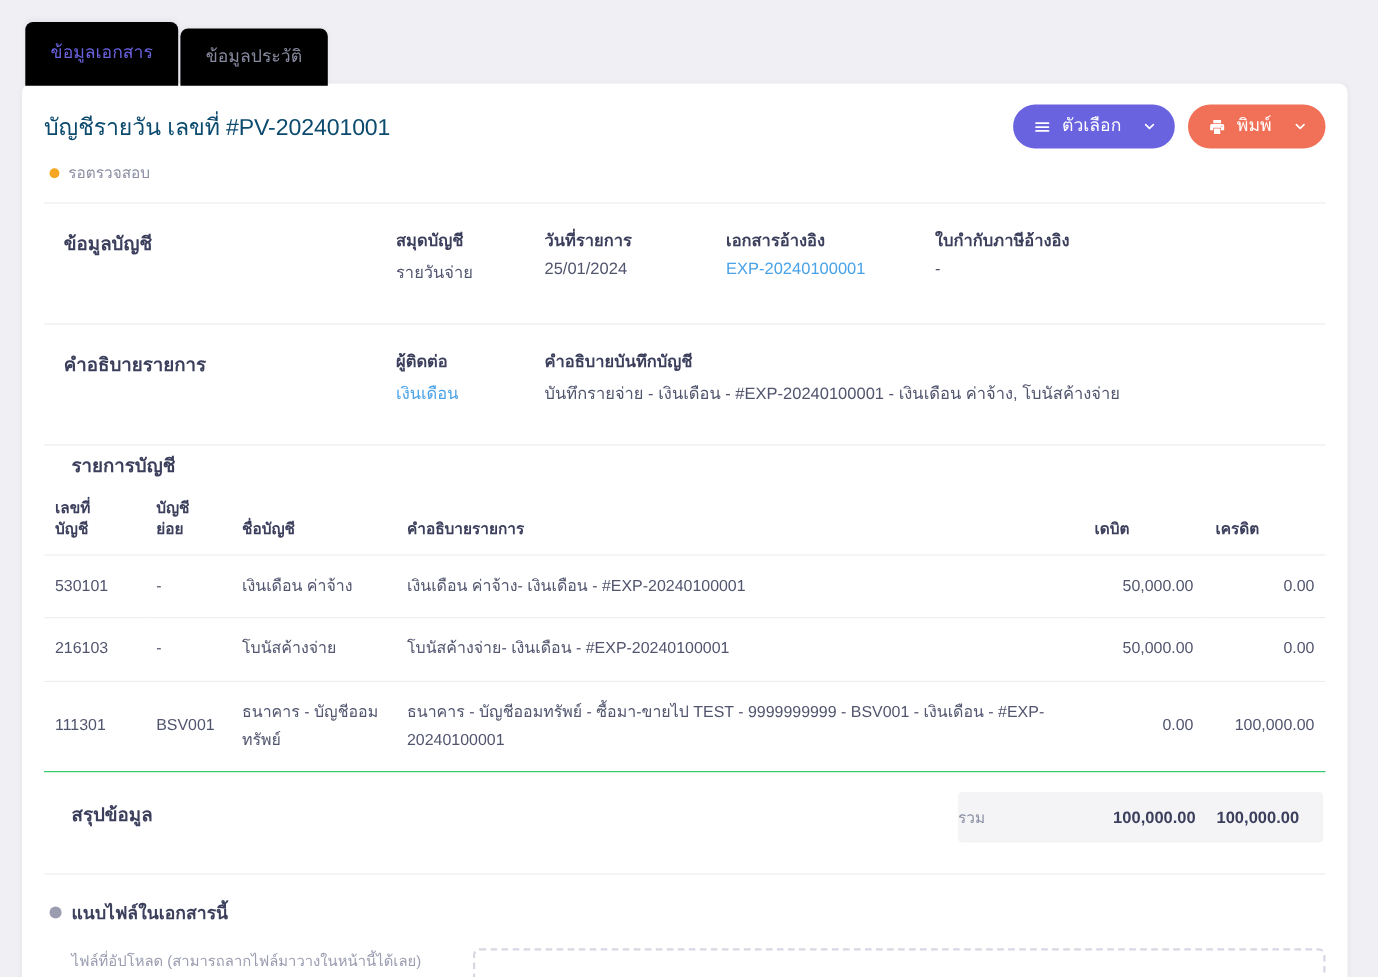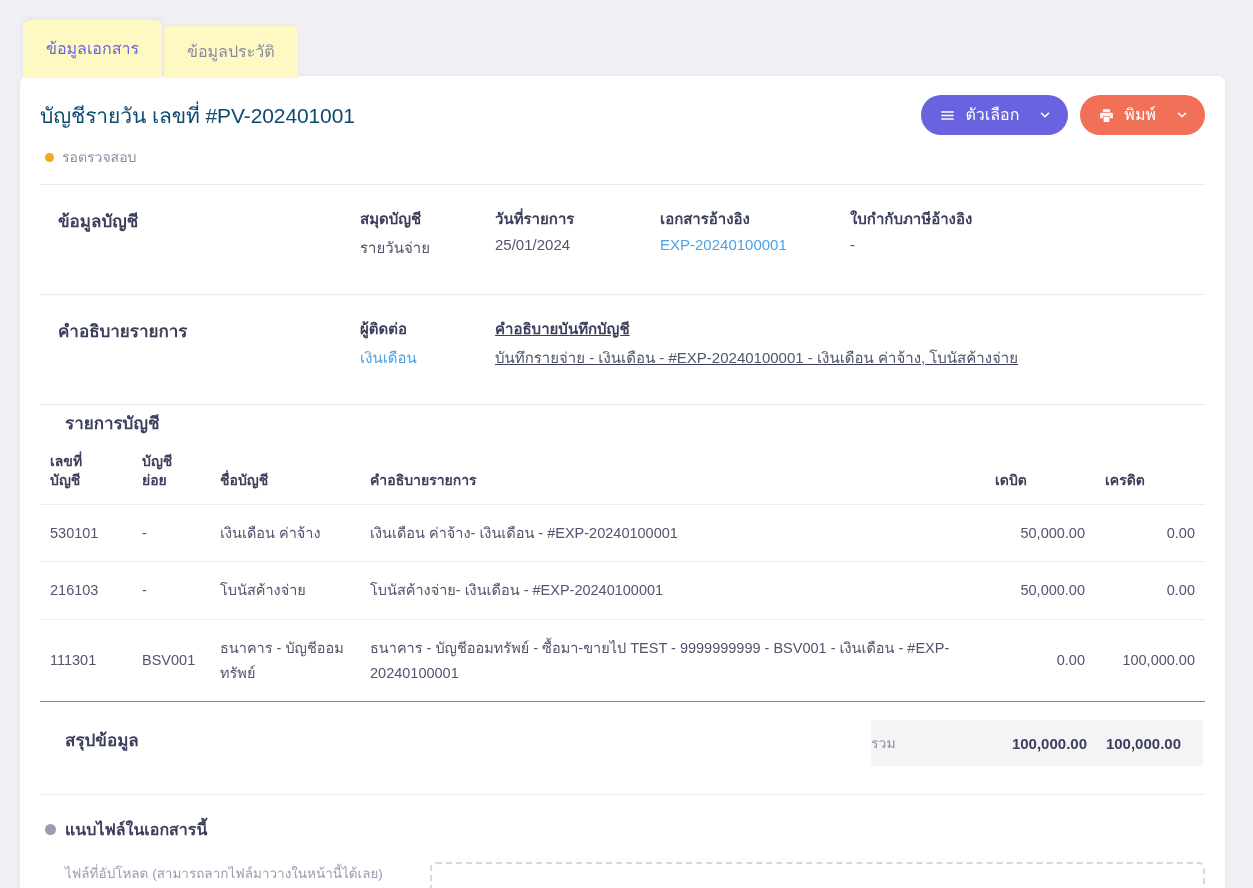"ข้อมูลเอกสาร" .tab { background: #fef9c3 -> #000000 }
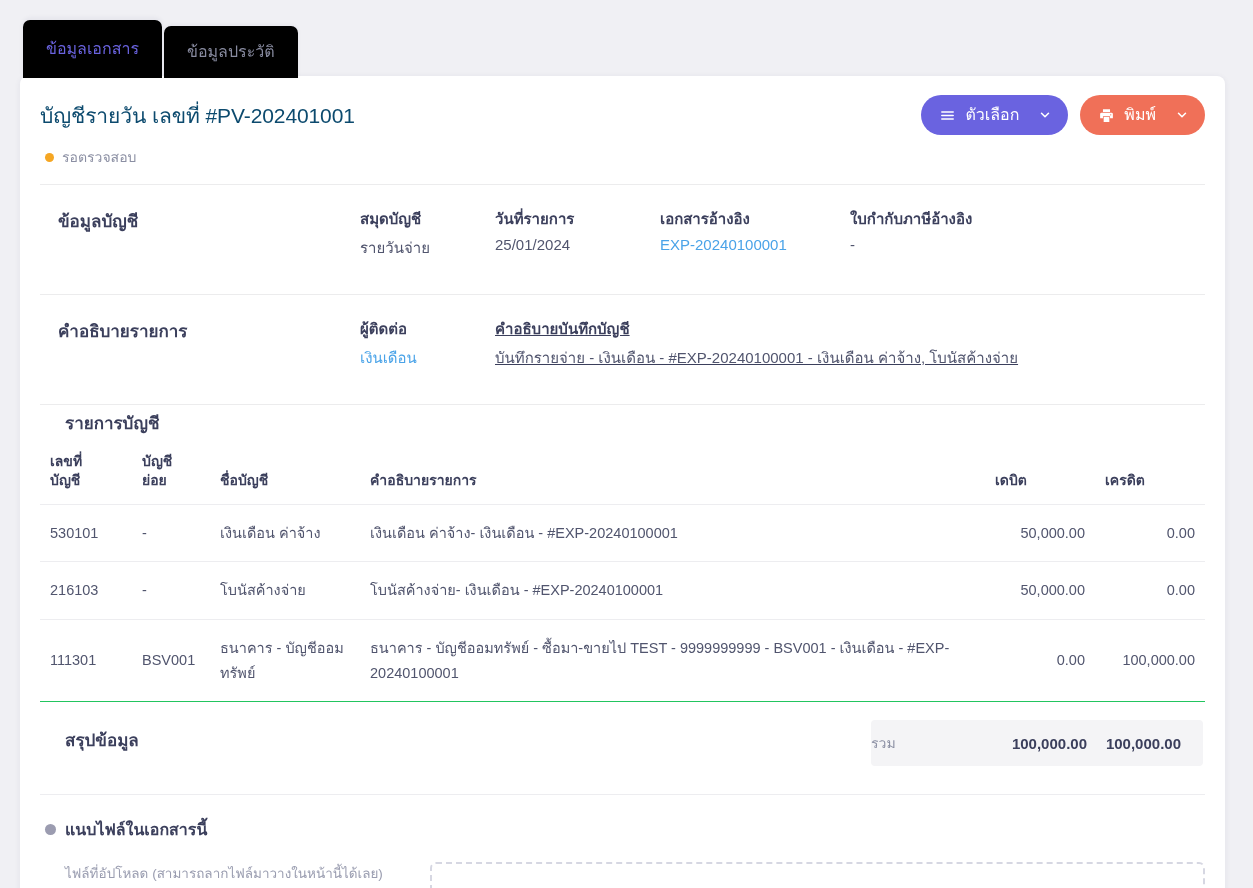"คำอธิบายบันทึกบัญชี" .w-desc { text-decoration: underline -> none }
